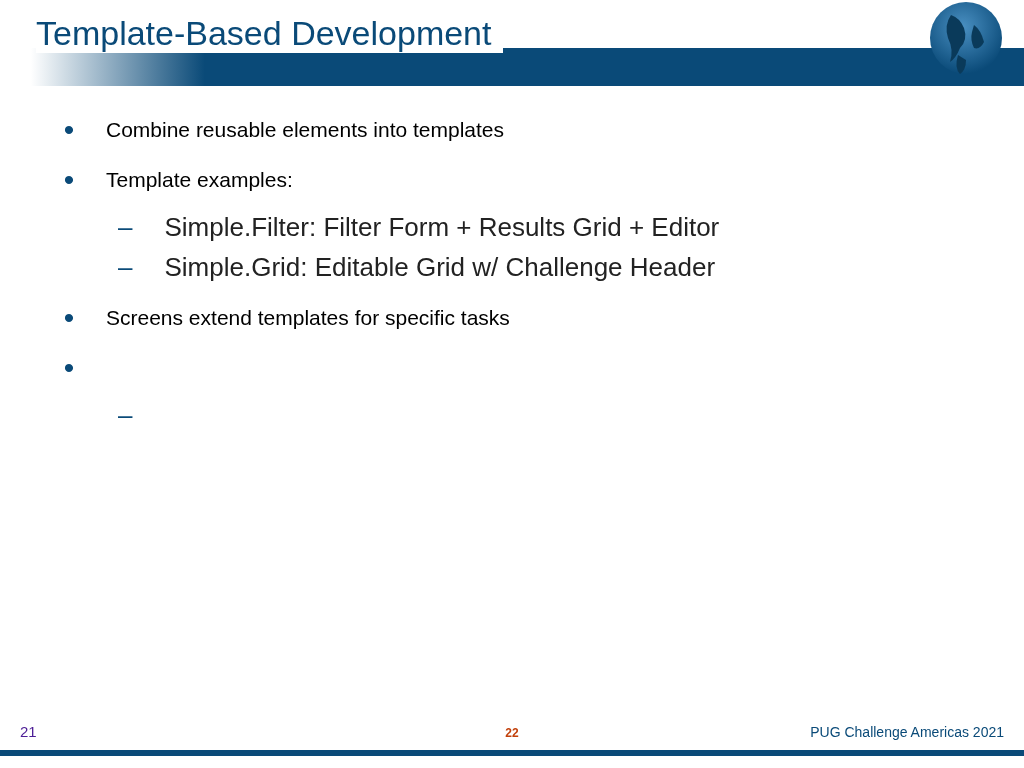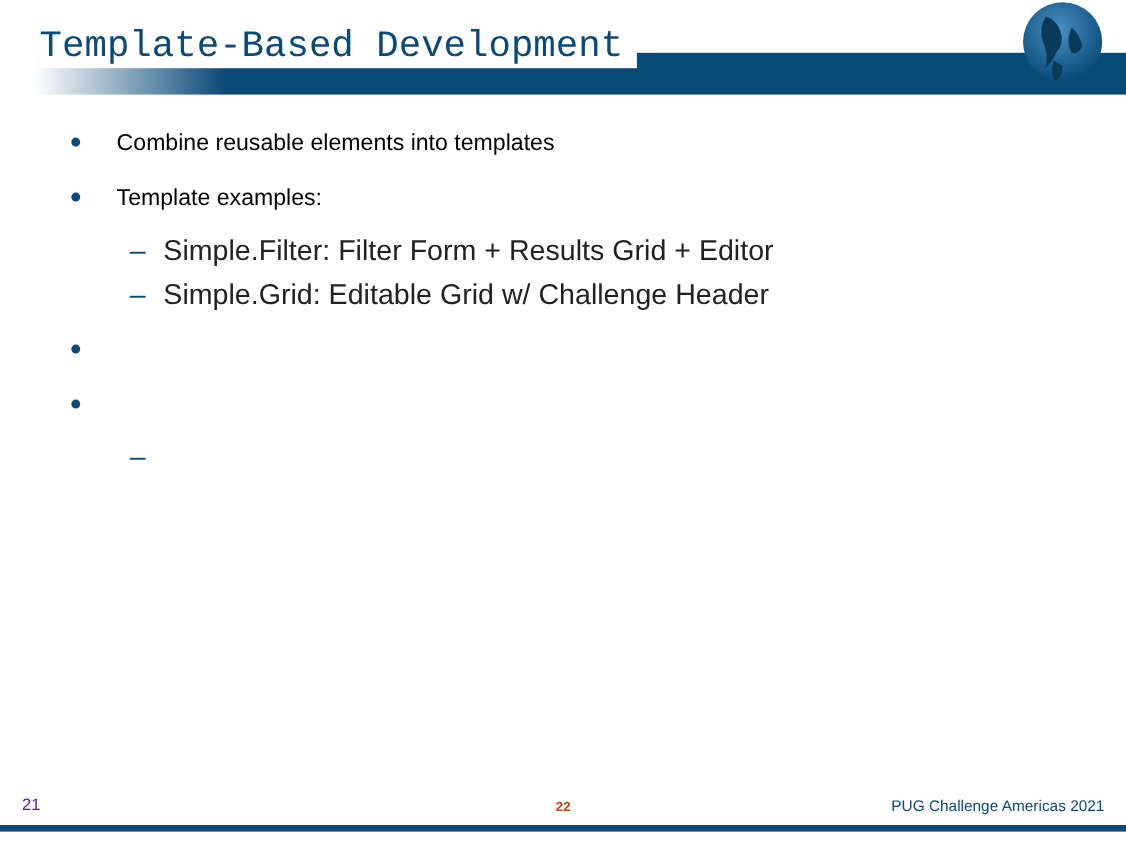"Template-Based Development" .title { font-family: Liberation Mono, monospace -> none; top: 24px -> 14px }
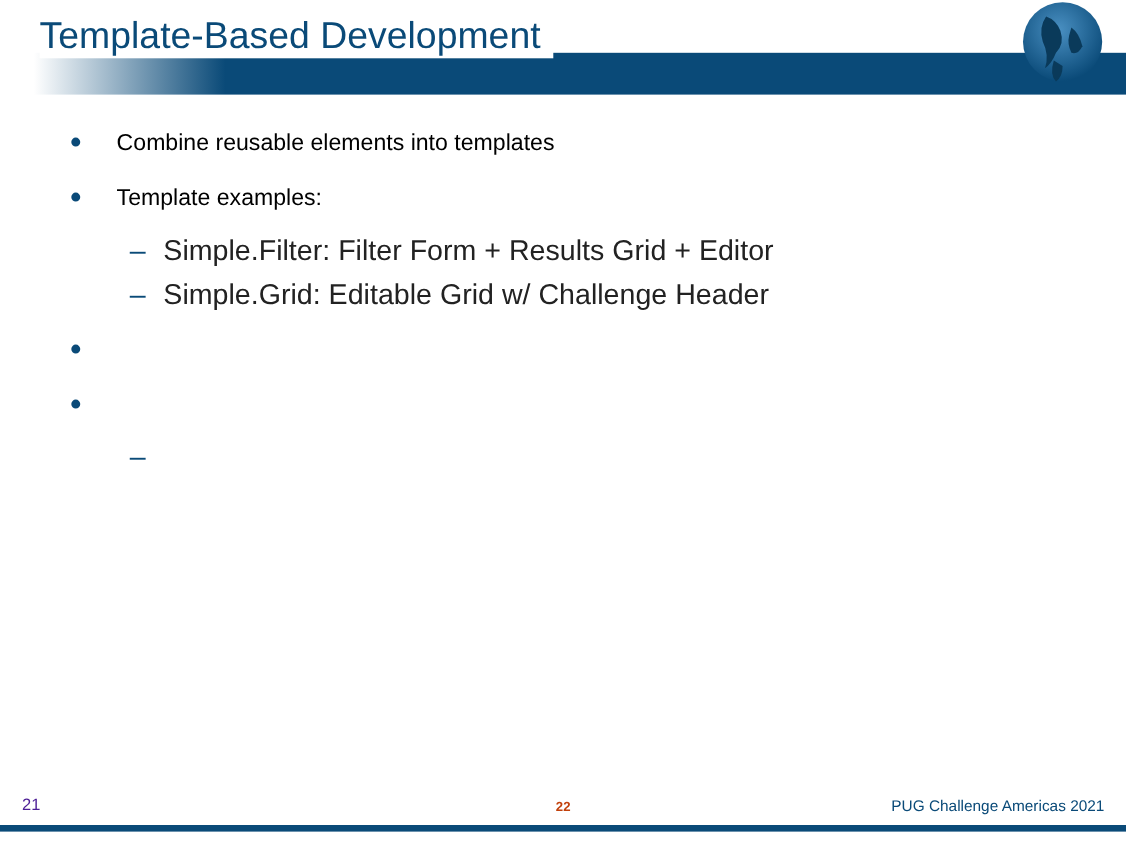"Simple.Filter: Filter Form + Results" .bullet-l2 .txt { margin-left: none -> 16px }
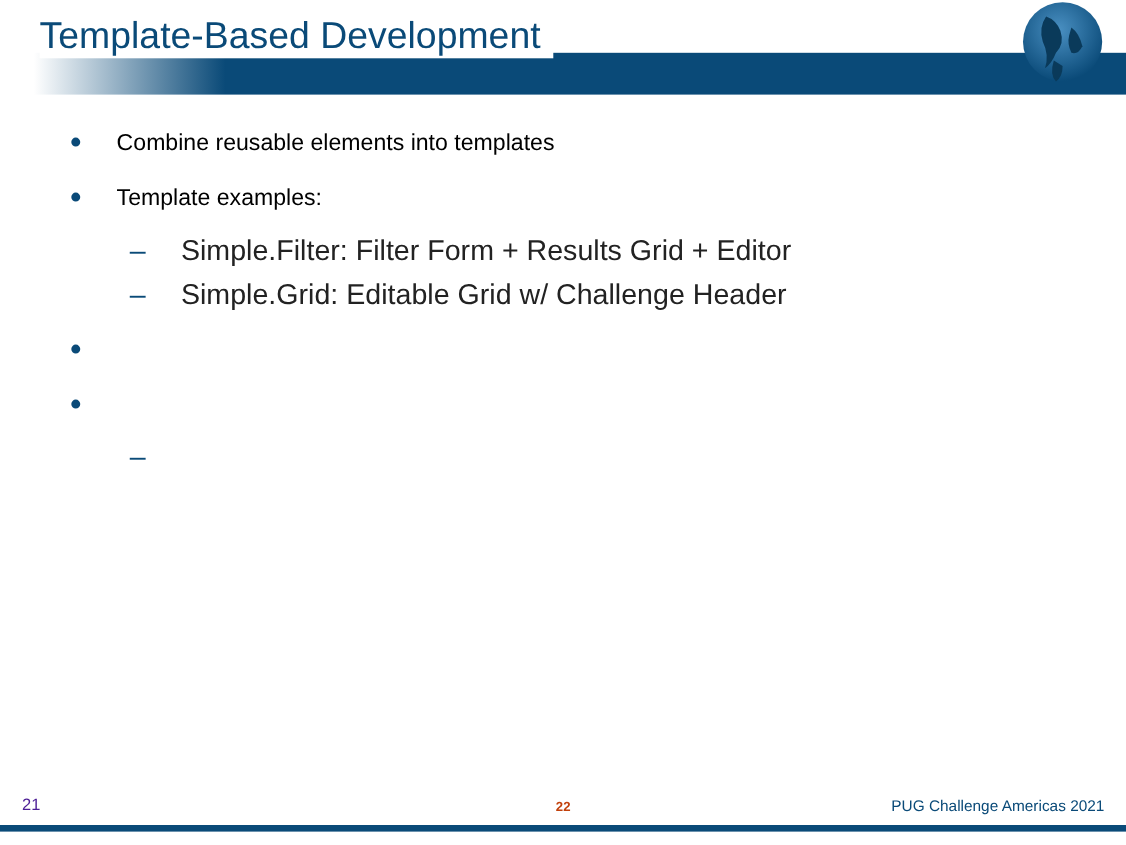"Screens extend templates for specific" span.txt { html: none -> <span>Screens extend templates for specific tasks</span> }
